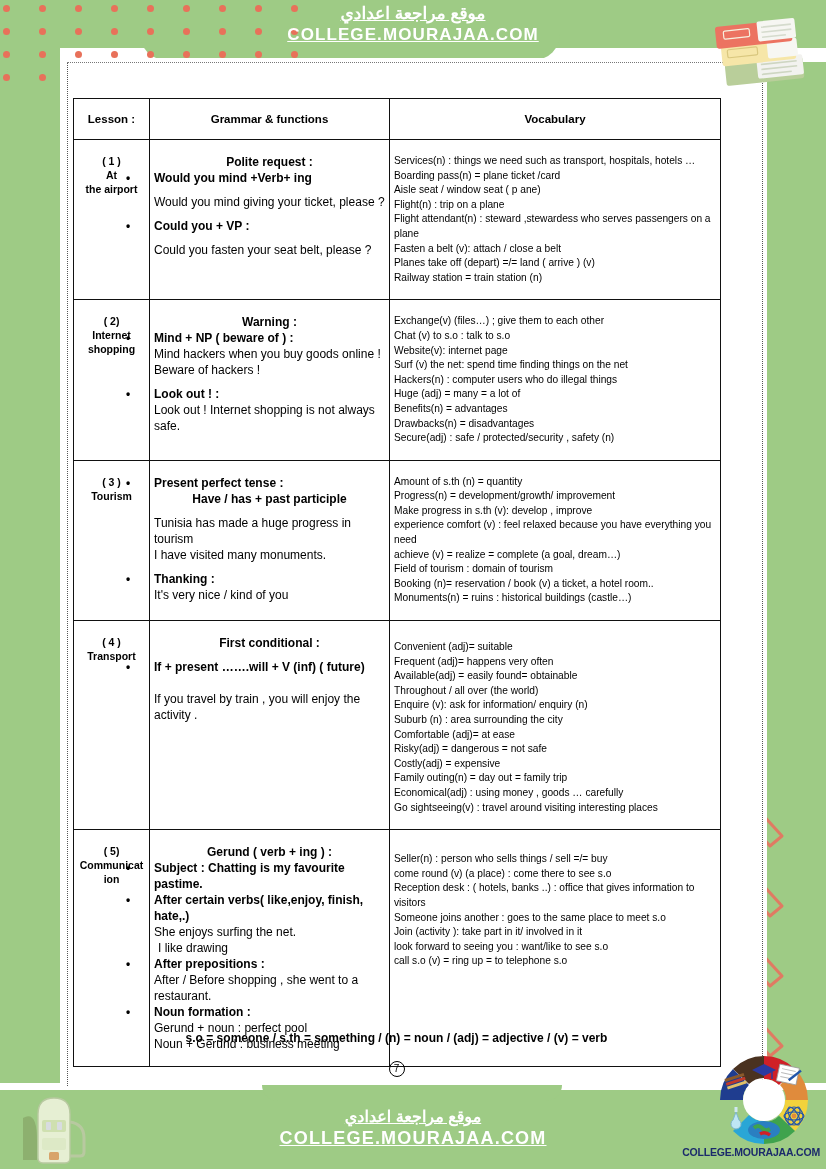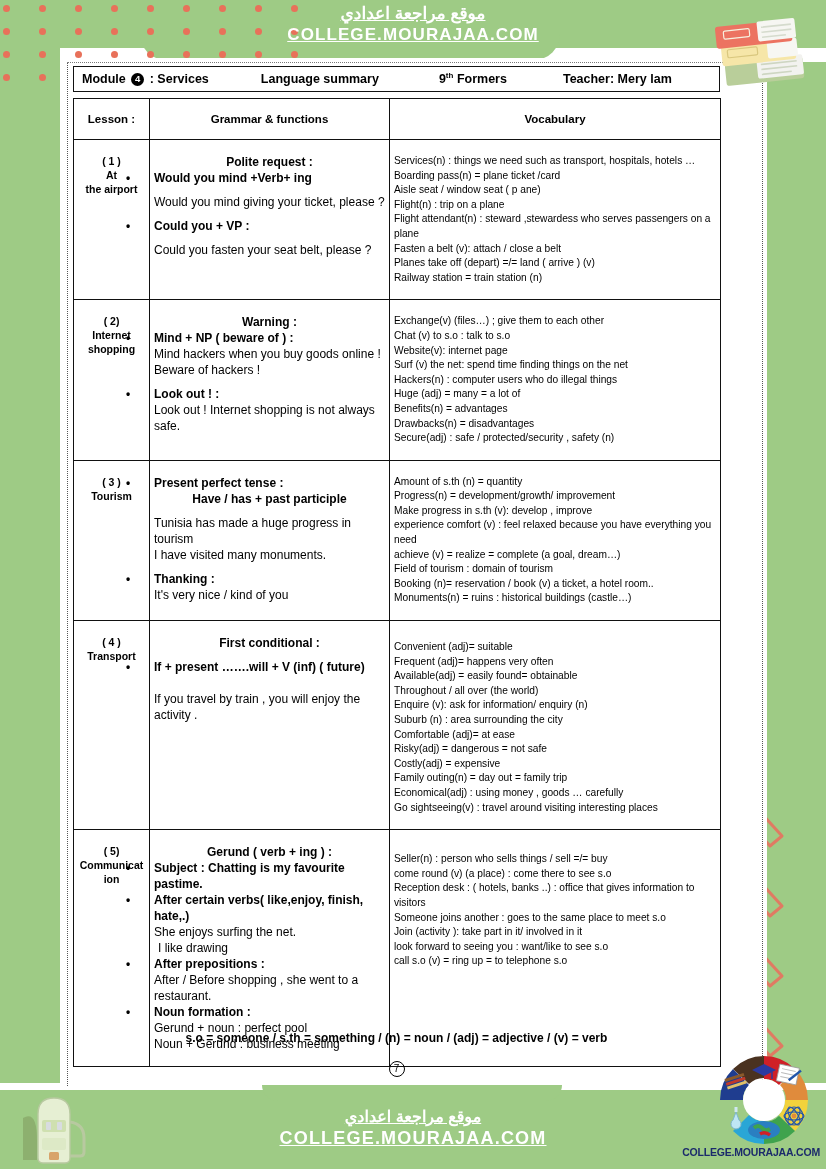"Module 4 : Services" div.module-bar { html: <div> <span> <span>Module</span> <span>4</span> <span>: Services</span> </span> <span>Language summary</span> <span> <span>9</span><span>th</span> <span>Formers</span> </span> <span>Teacher: Mery lam</span> </div> -> none }
